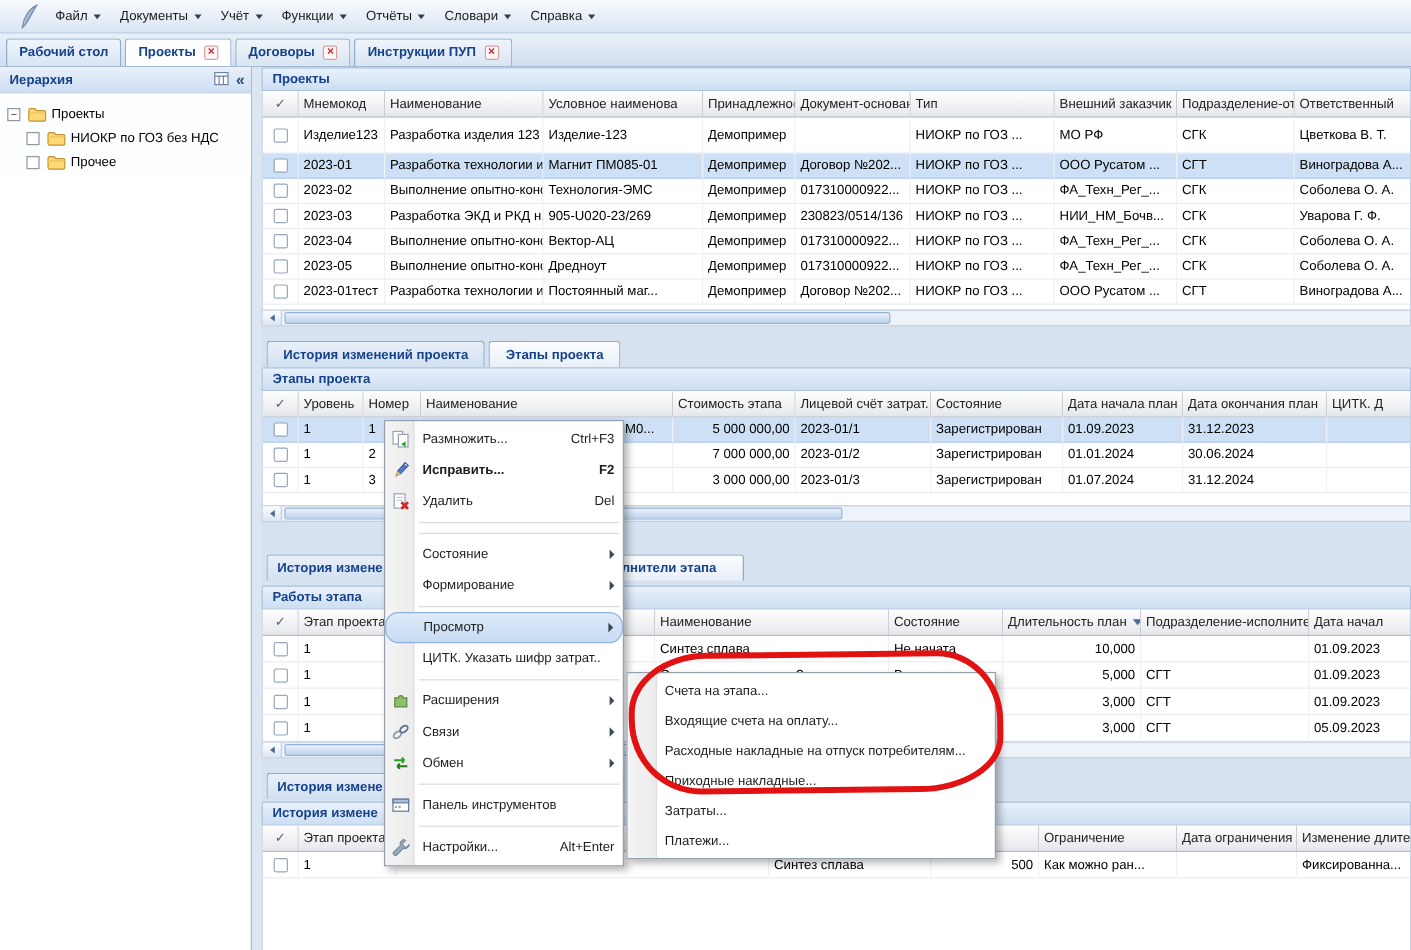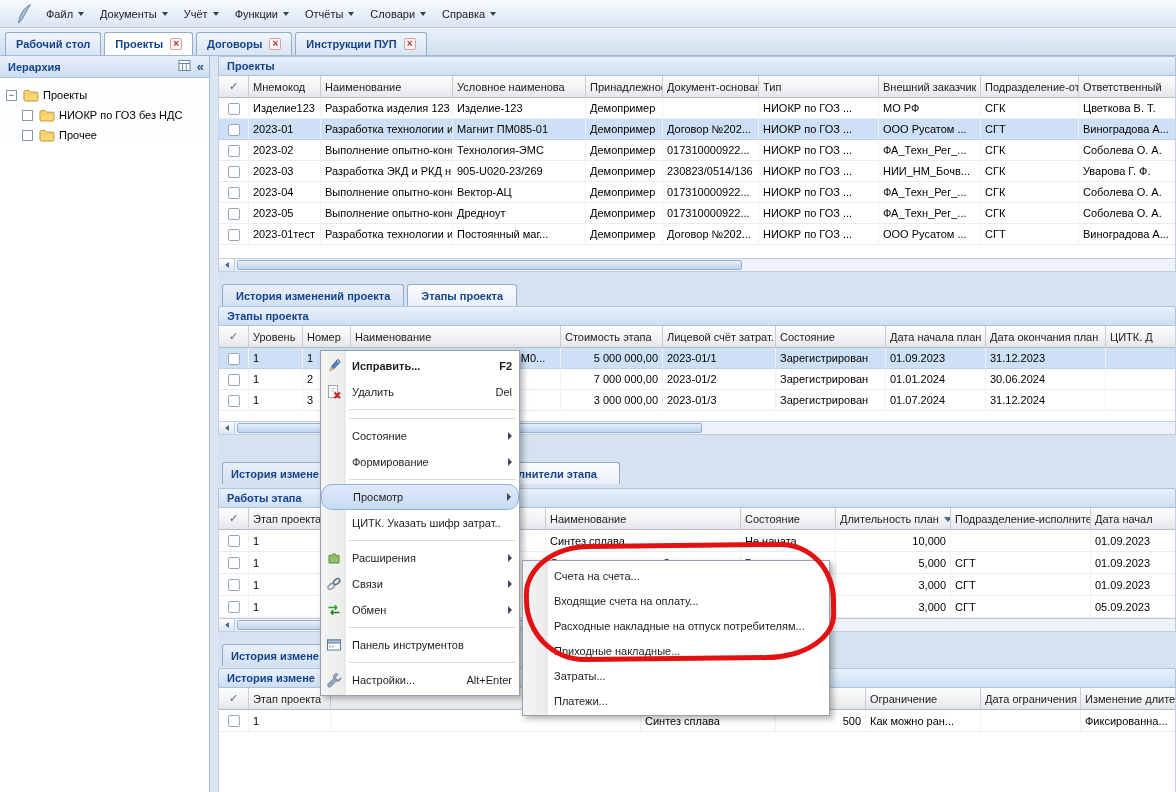"Изделие123" tr.grid-row { height: 21px -> 30px }
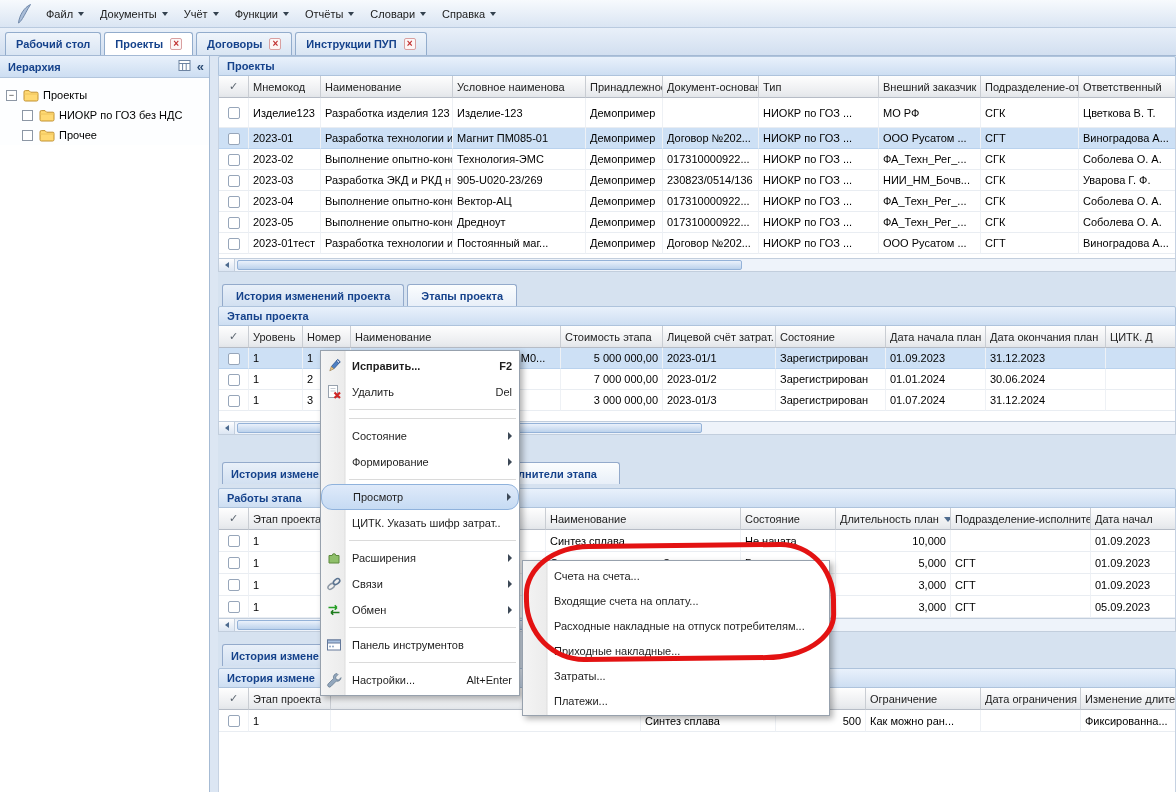"Размножить..." div.menu-item { html: none -> <div> <span> <svg> <rect></rect> <rect></rect> <path></path> </svg> </span> <span>Размножить...</span> <span>Ctrl+F3</span> </div> }
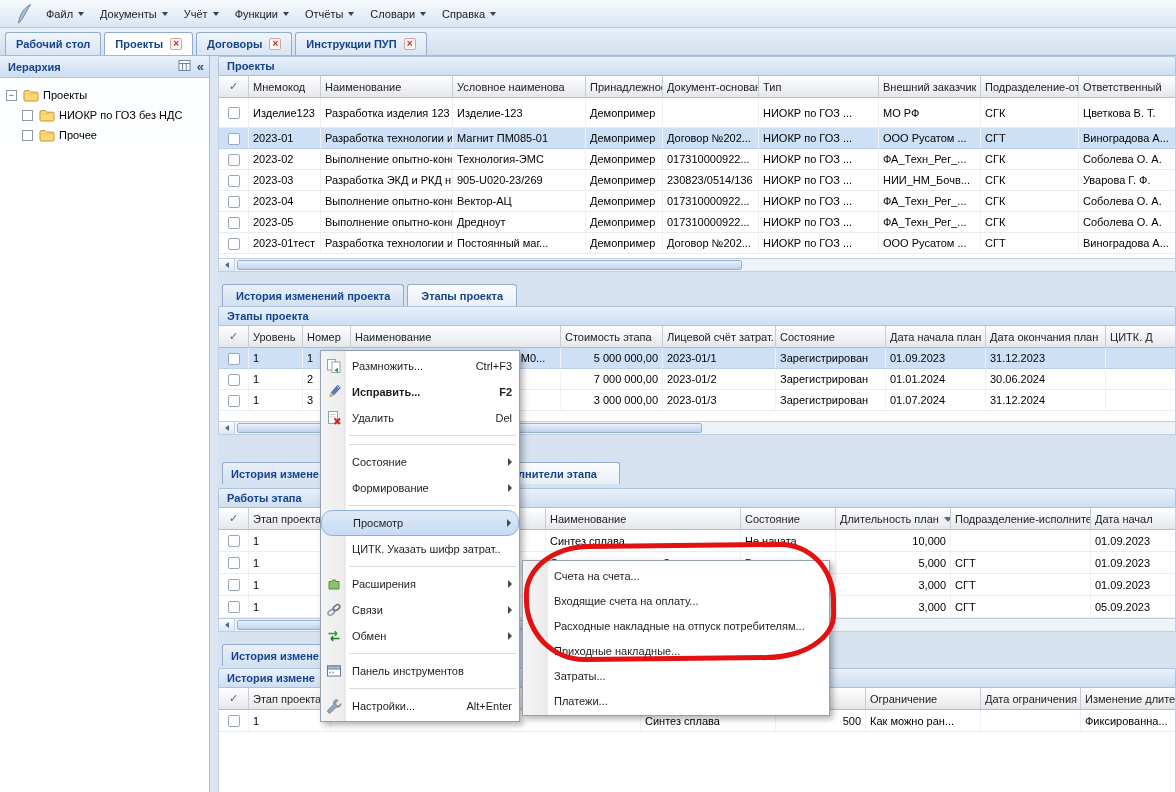"Счета на счета..." span.menu-label { text: счета -> этапа }
